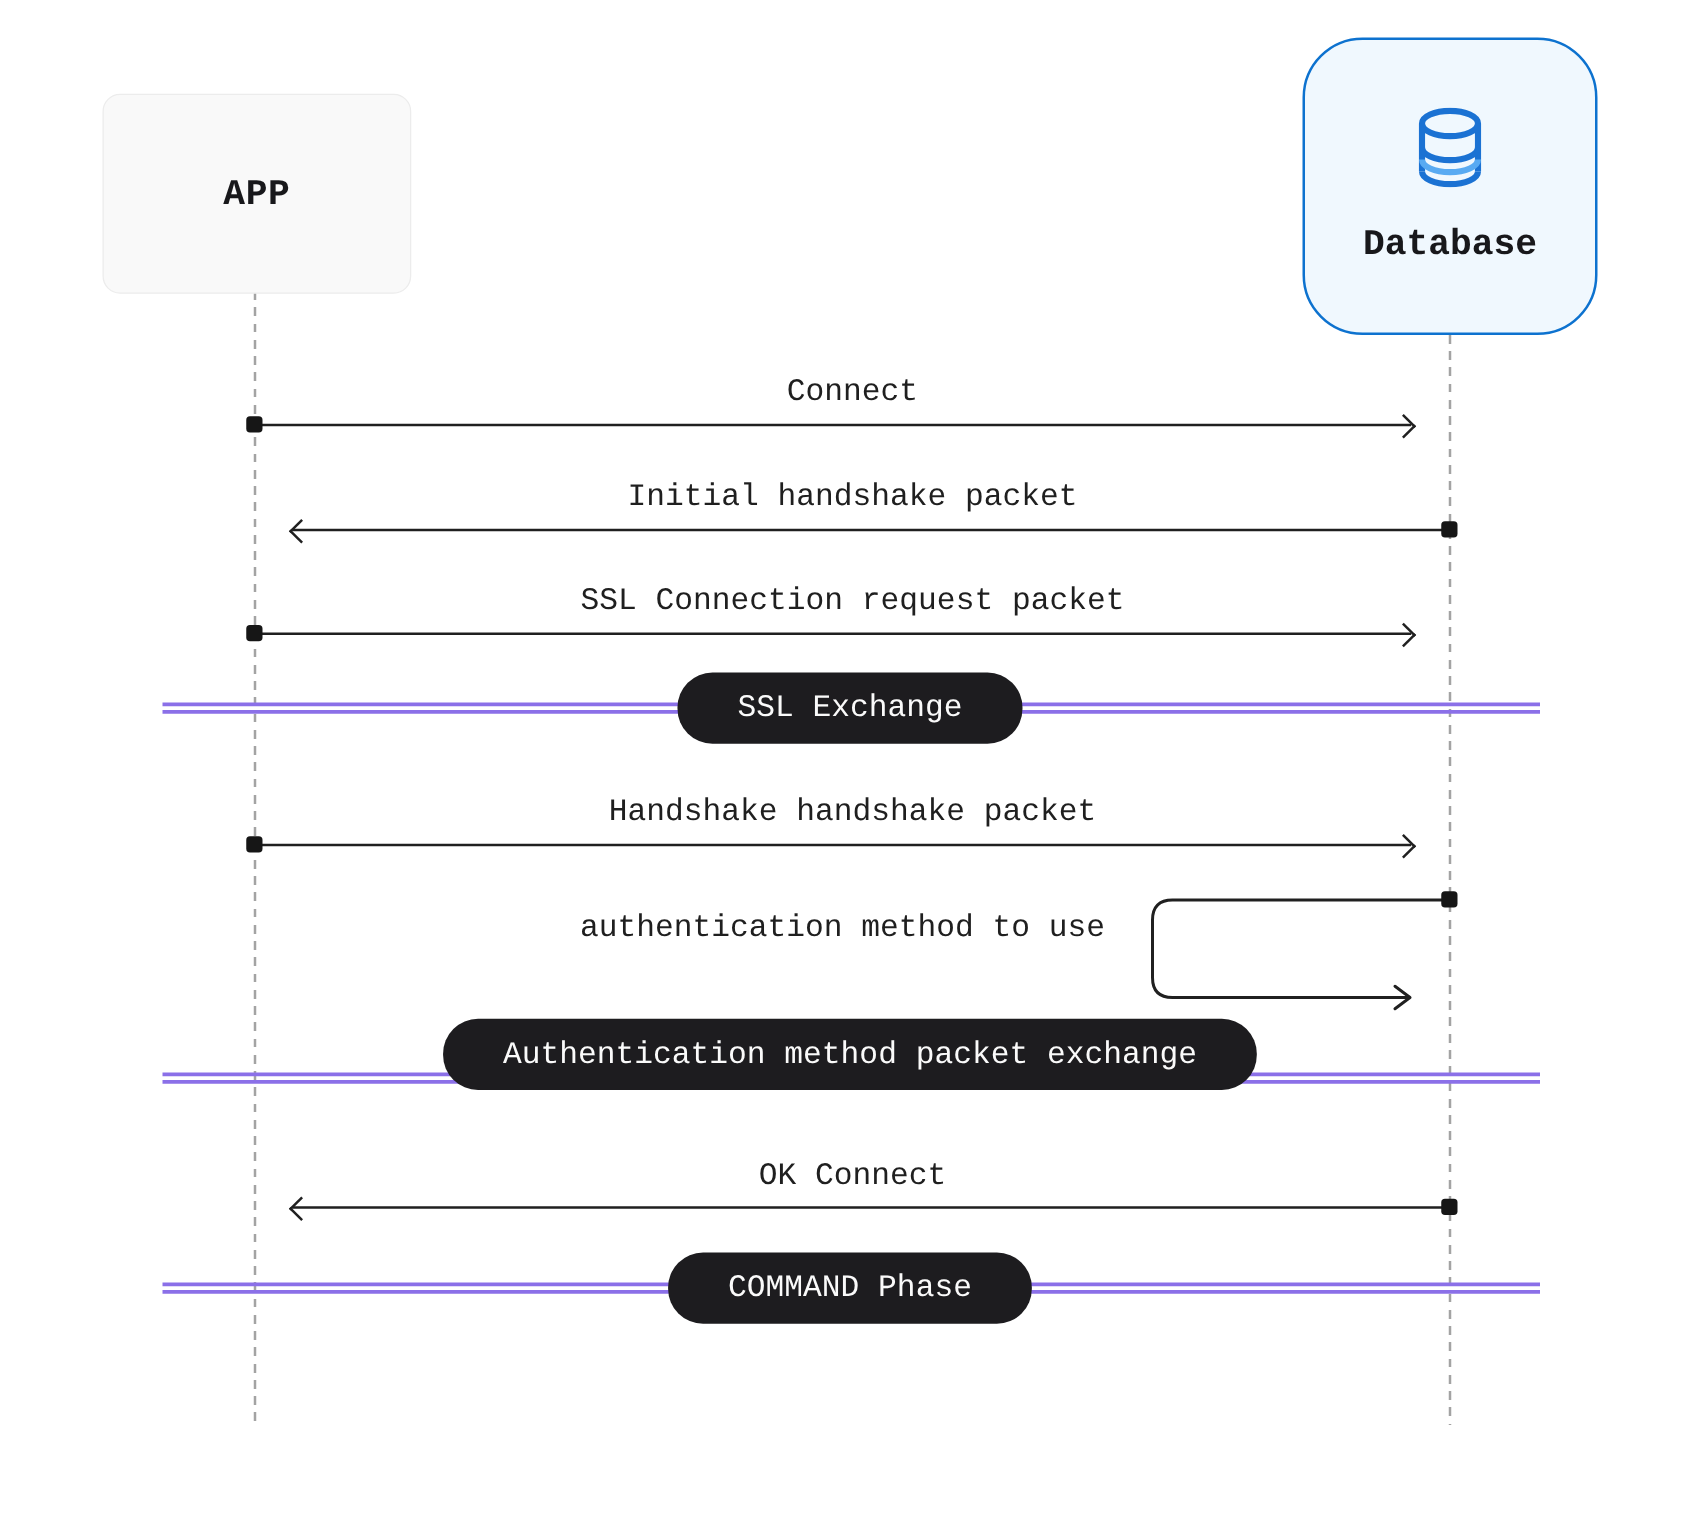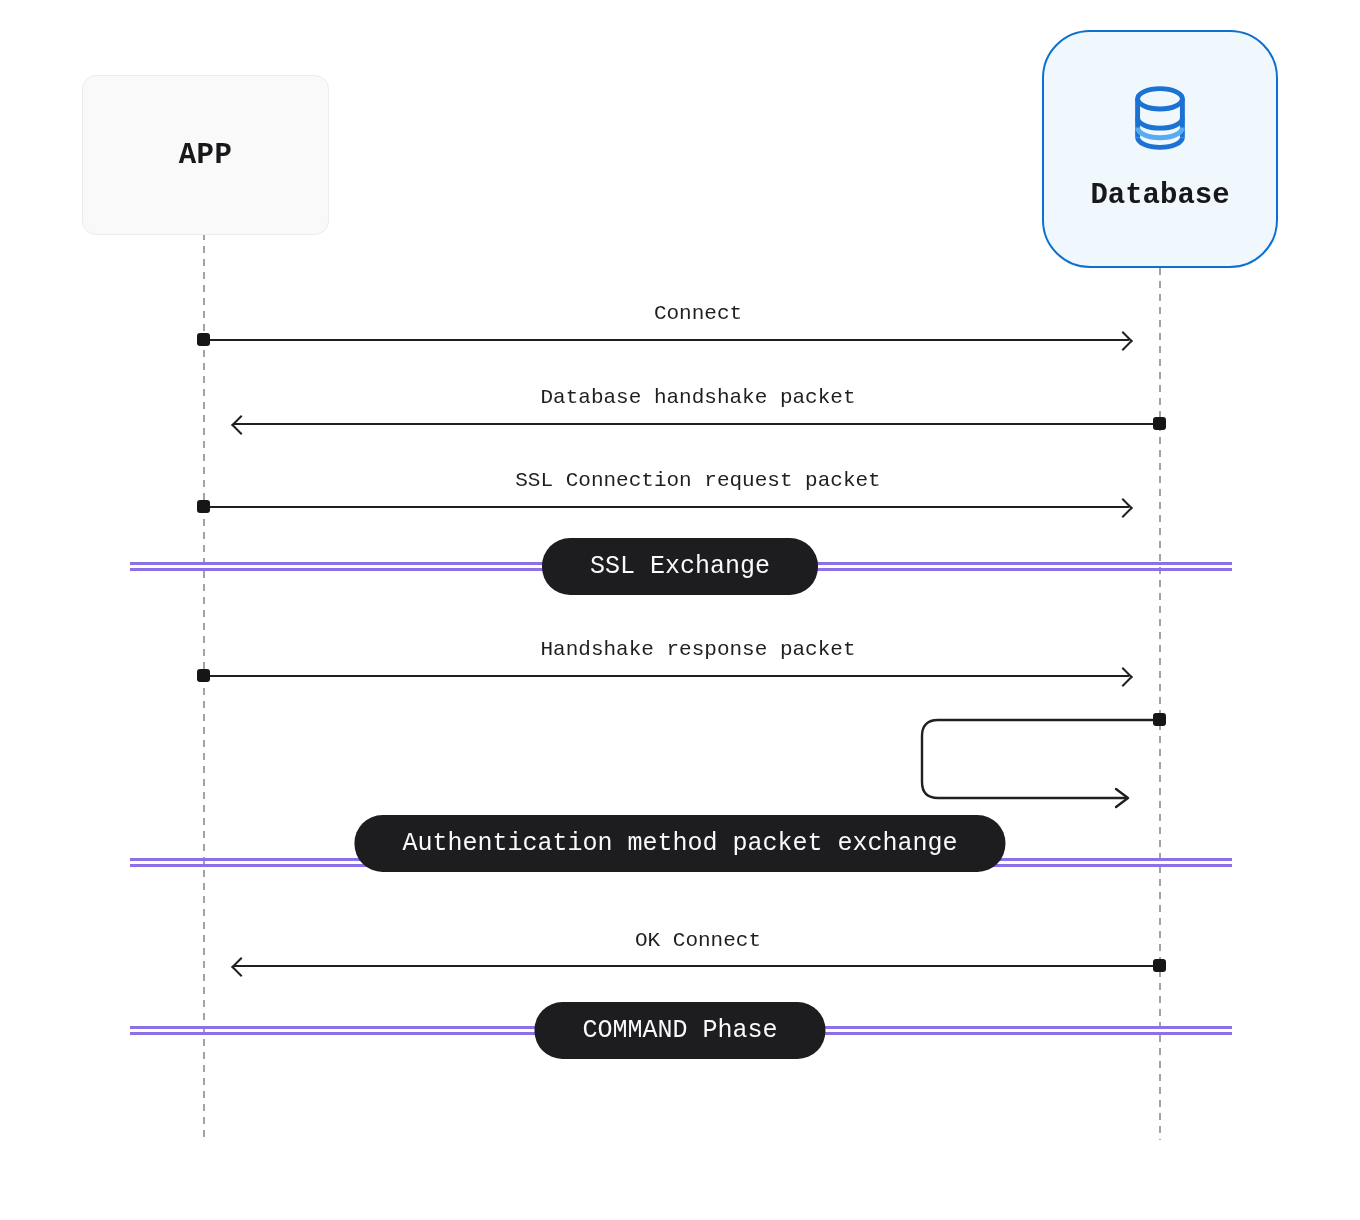"Connect" .msg-label { font-size: 21px -> 25px; left: 220px -> 204px }
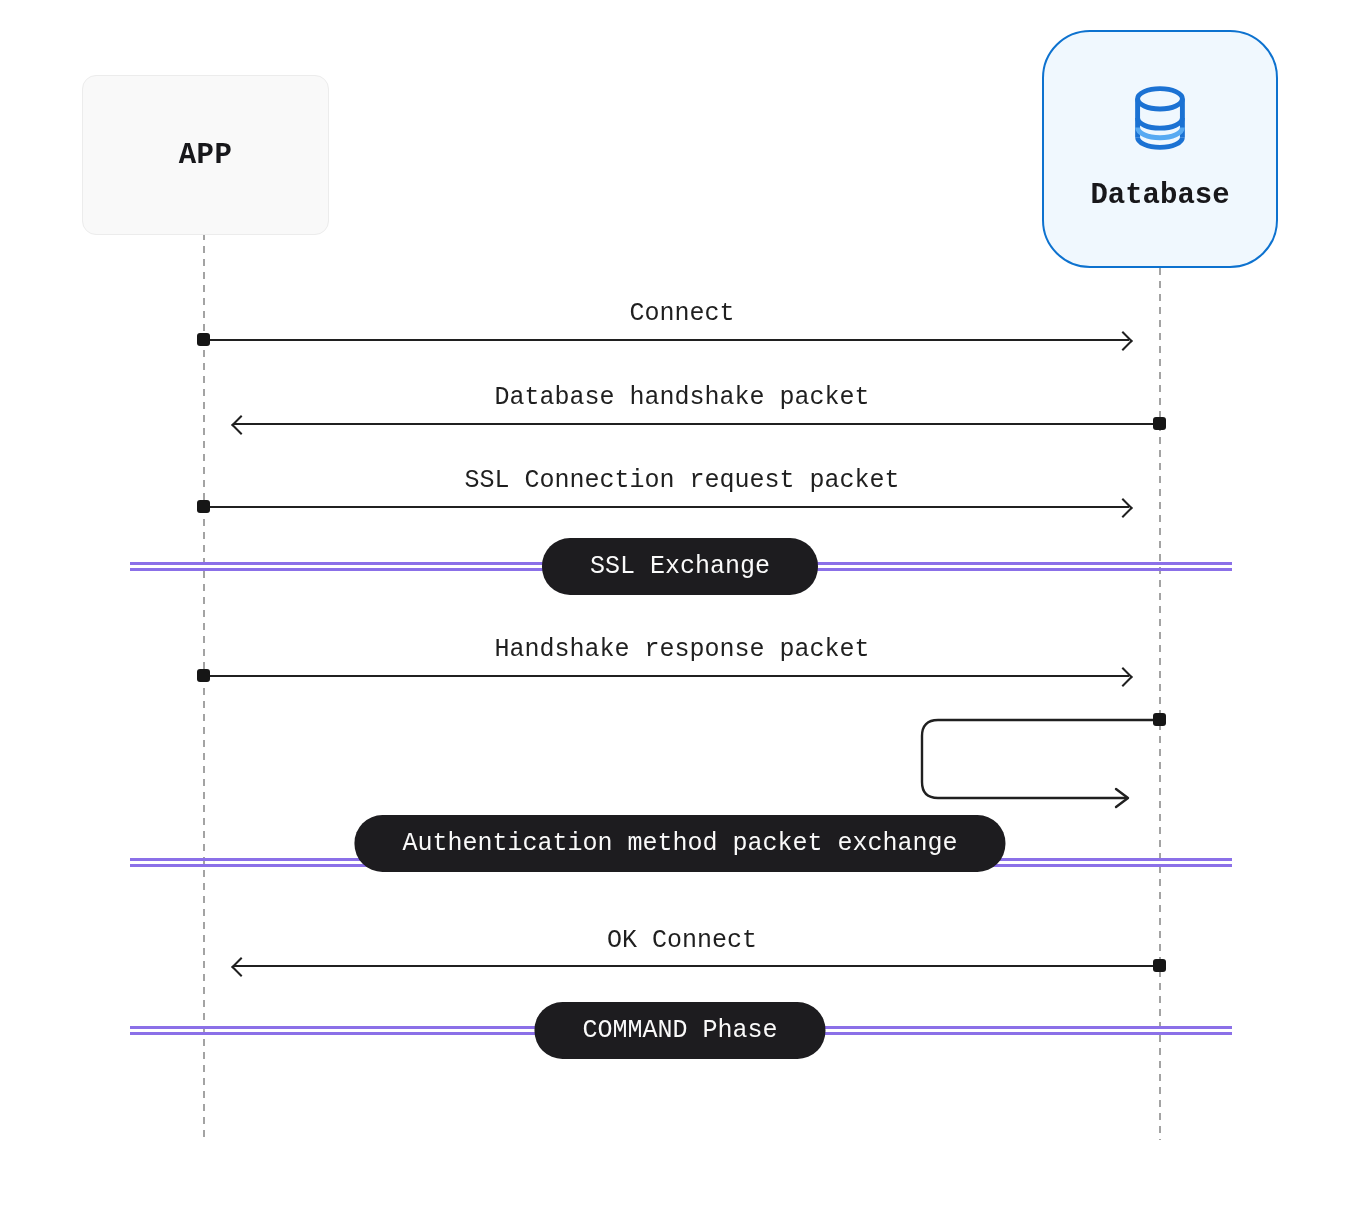"Database handshake packet" div.msg-label { text: Database -> Initial }
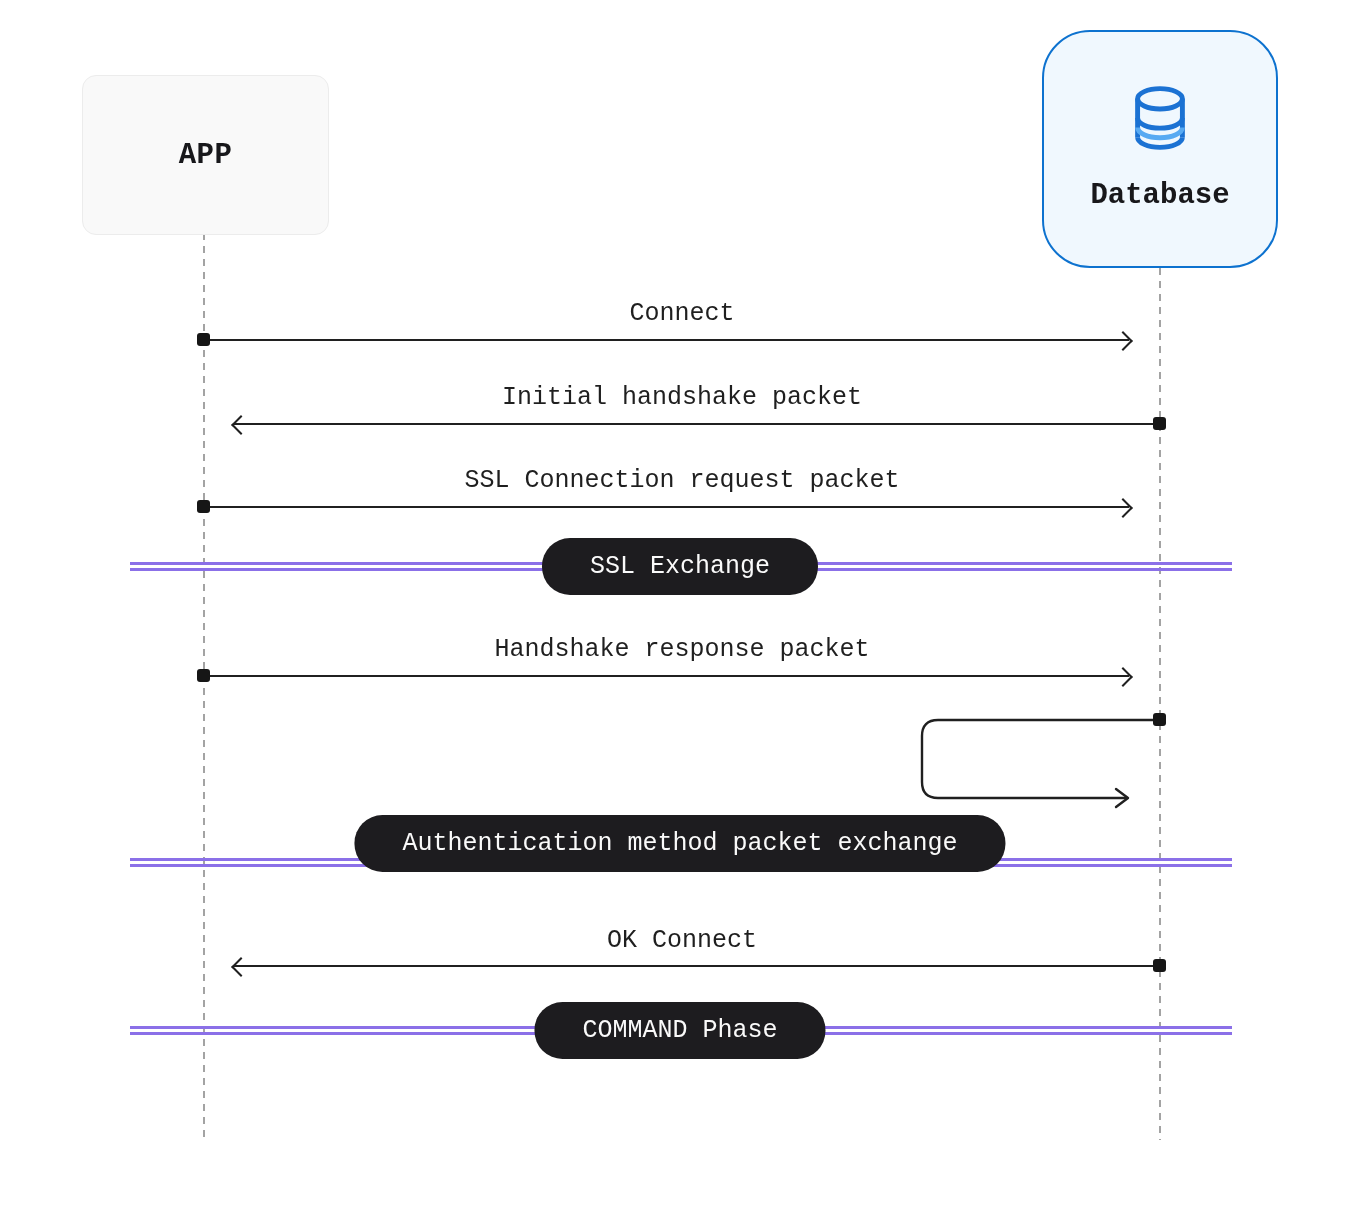"Handshake response packet" div.msg-label { text: response -> handshake }
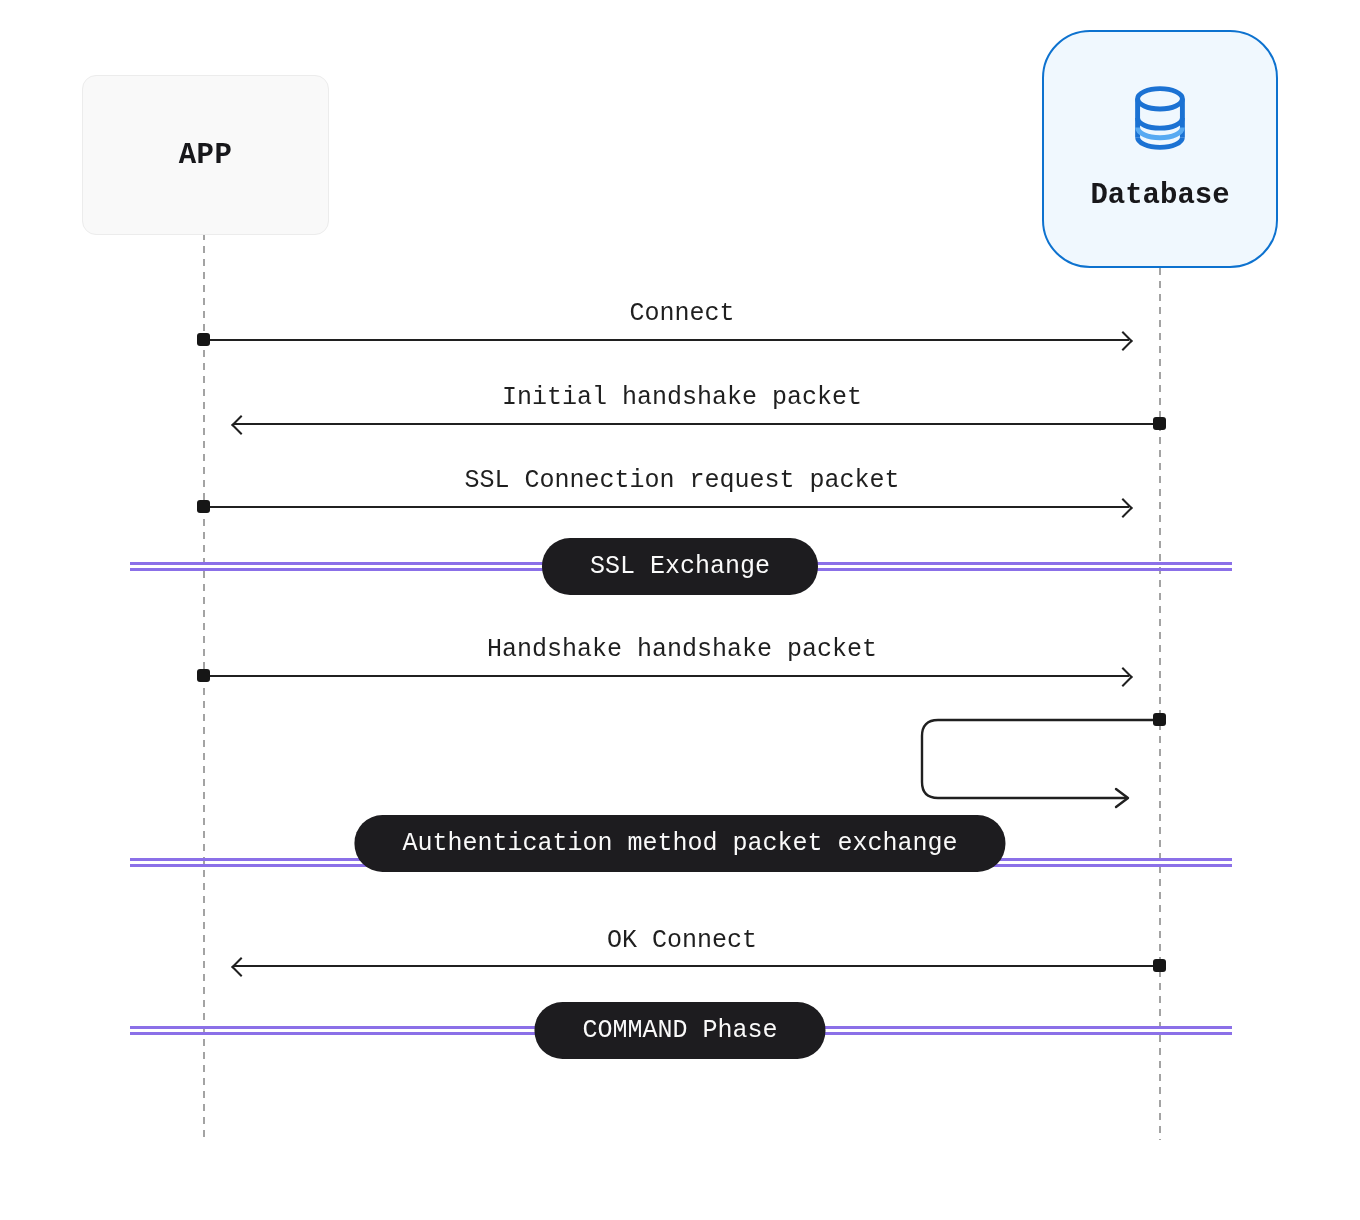"authentication method to use" div { html: none -> <div>authentication method to use</div> }
